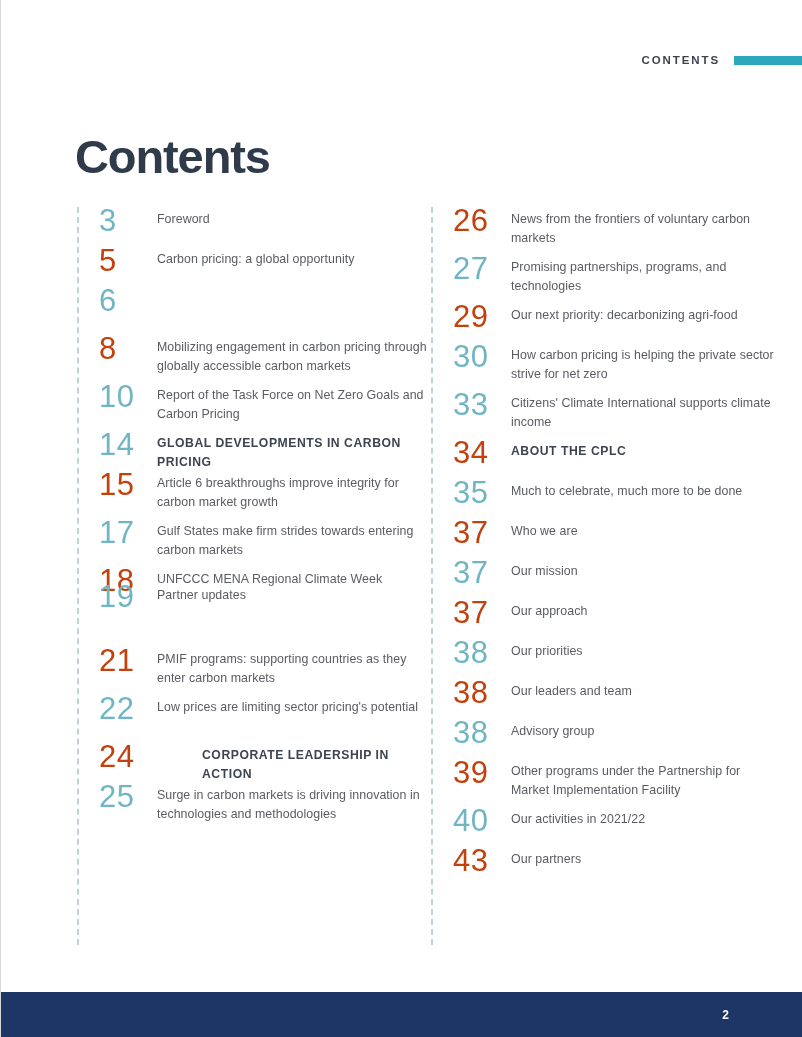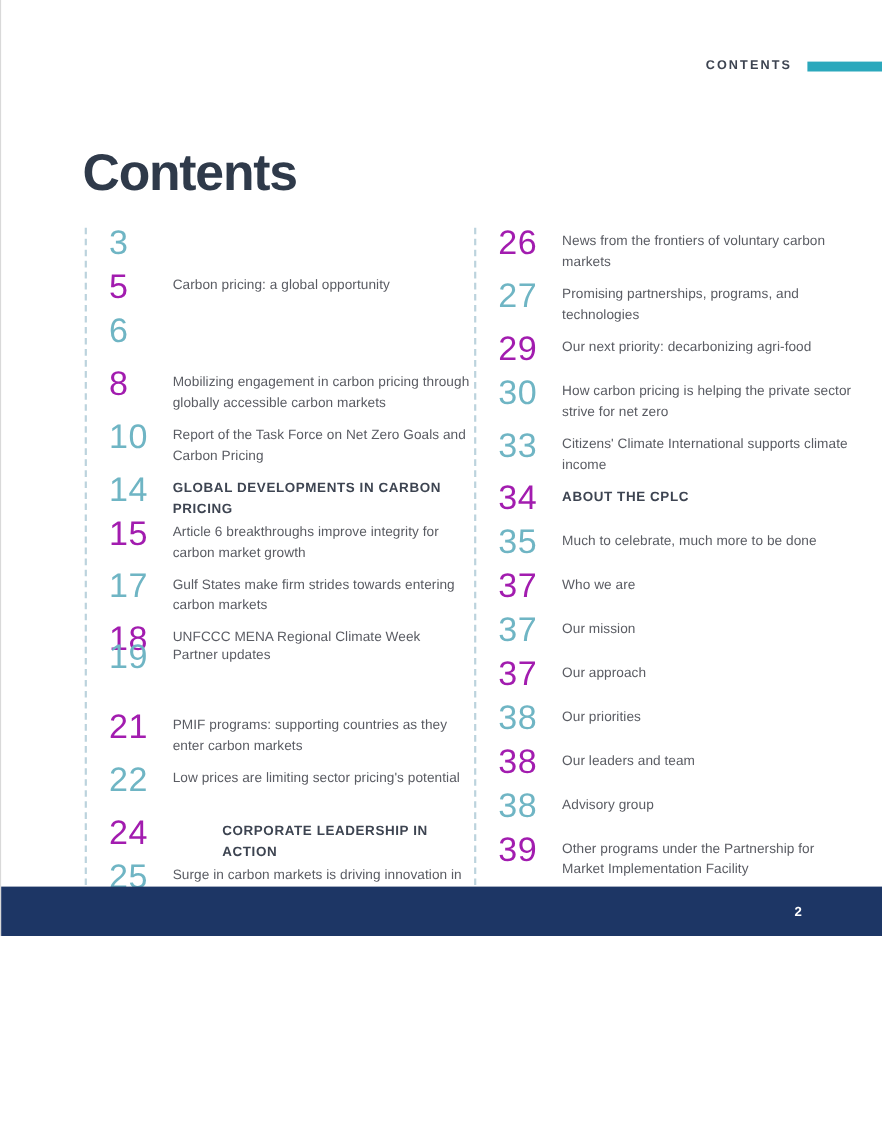"CONTENTS" .page { height: 851px -> 1037px }
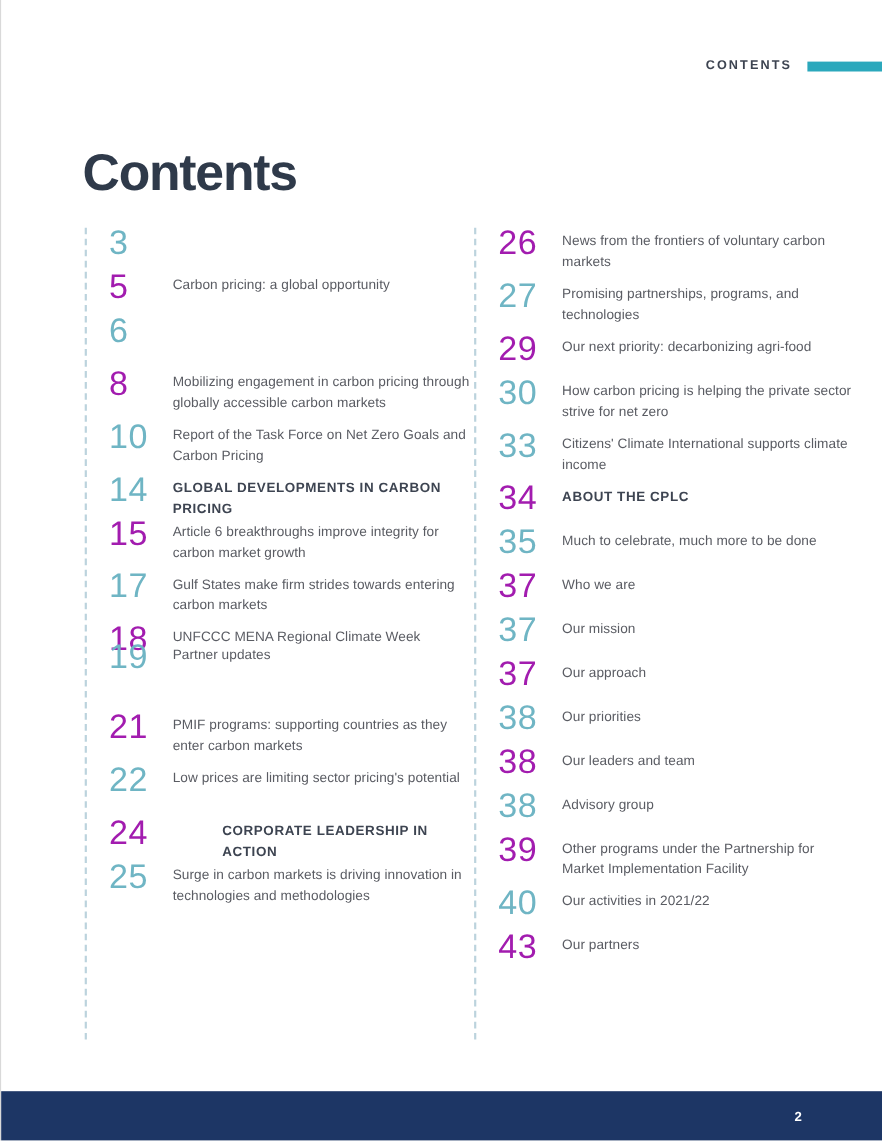"Foreword" div.entry-text { html: none -> <div>Foreword</div> }
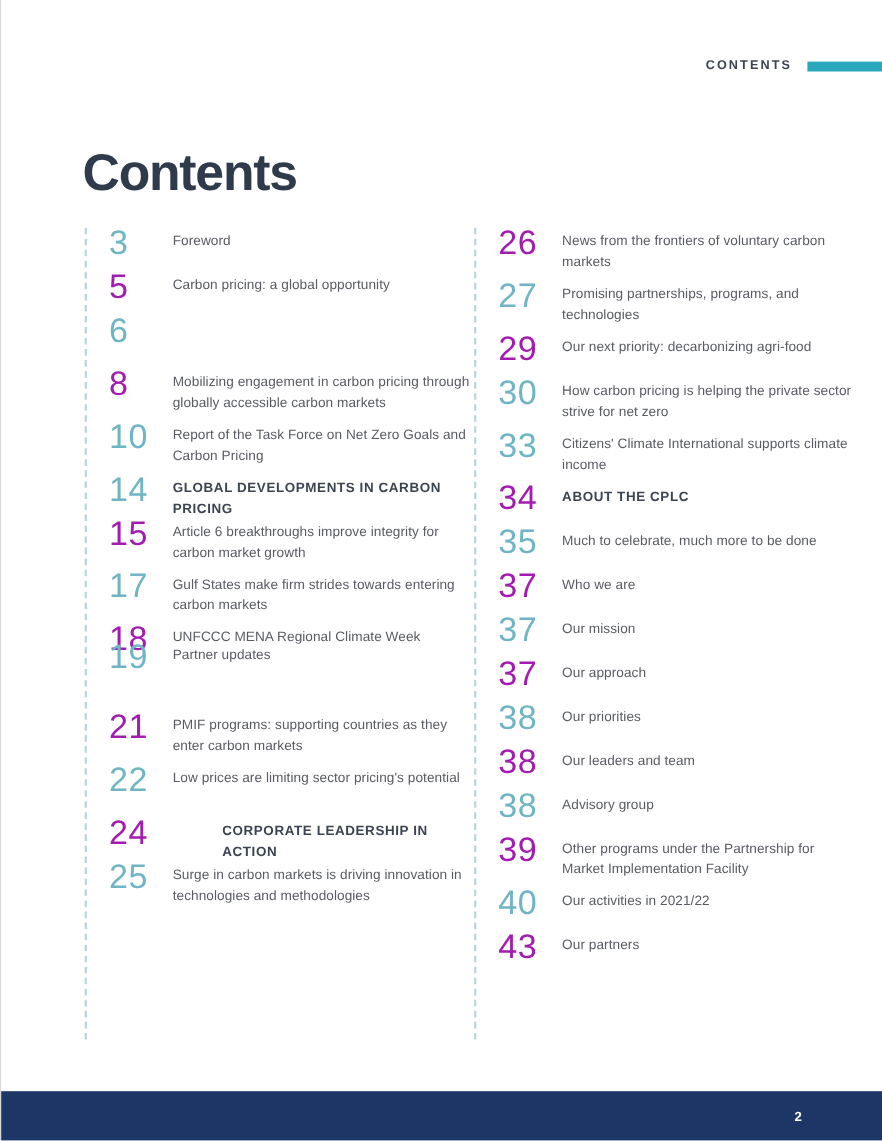"26" .entry-num.coral { color: #a21caf -> #c2410c }
